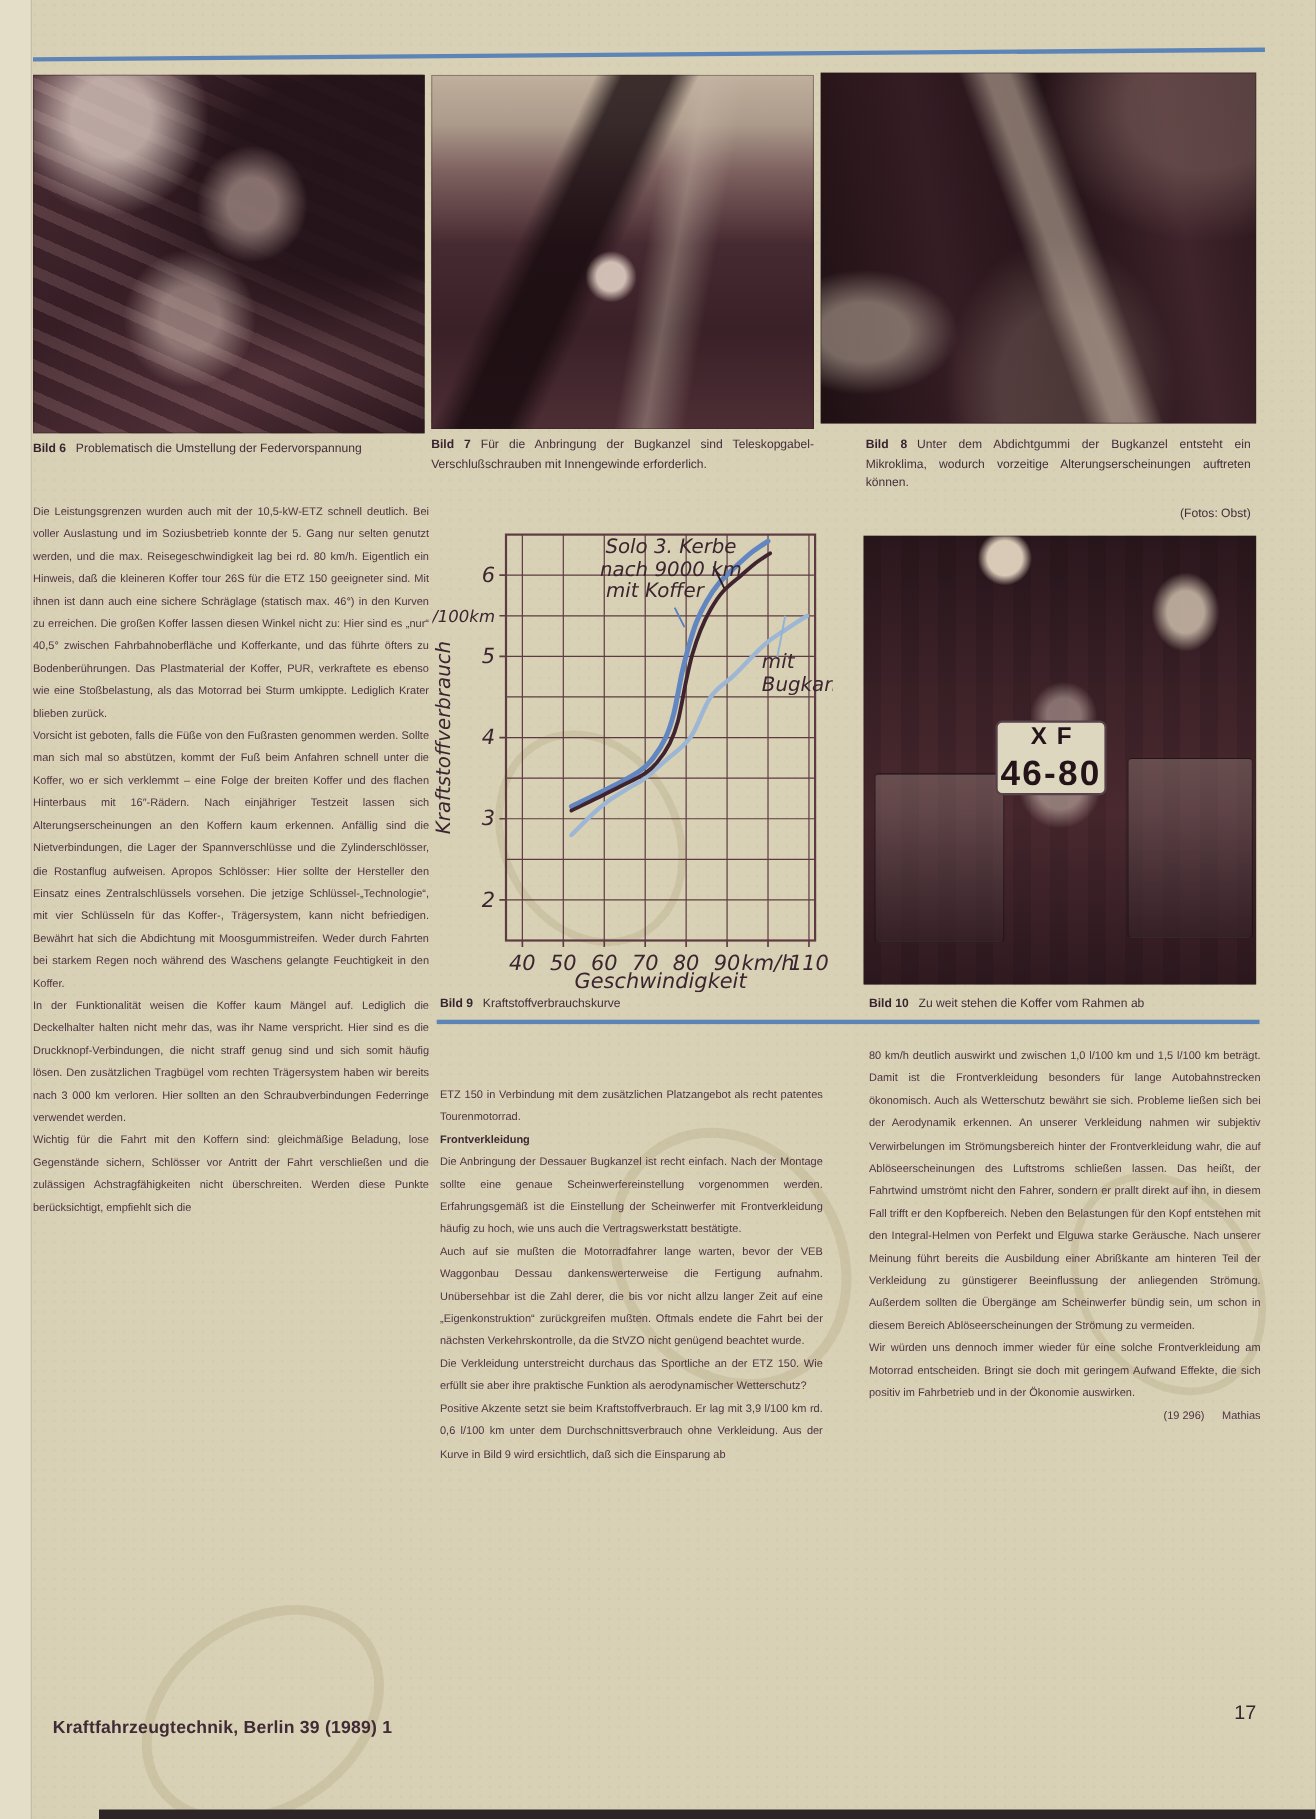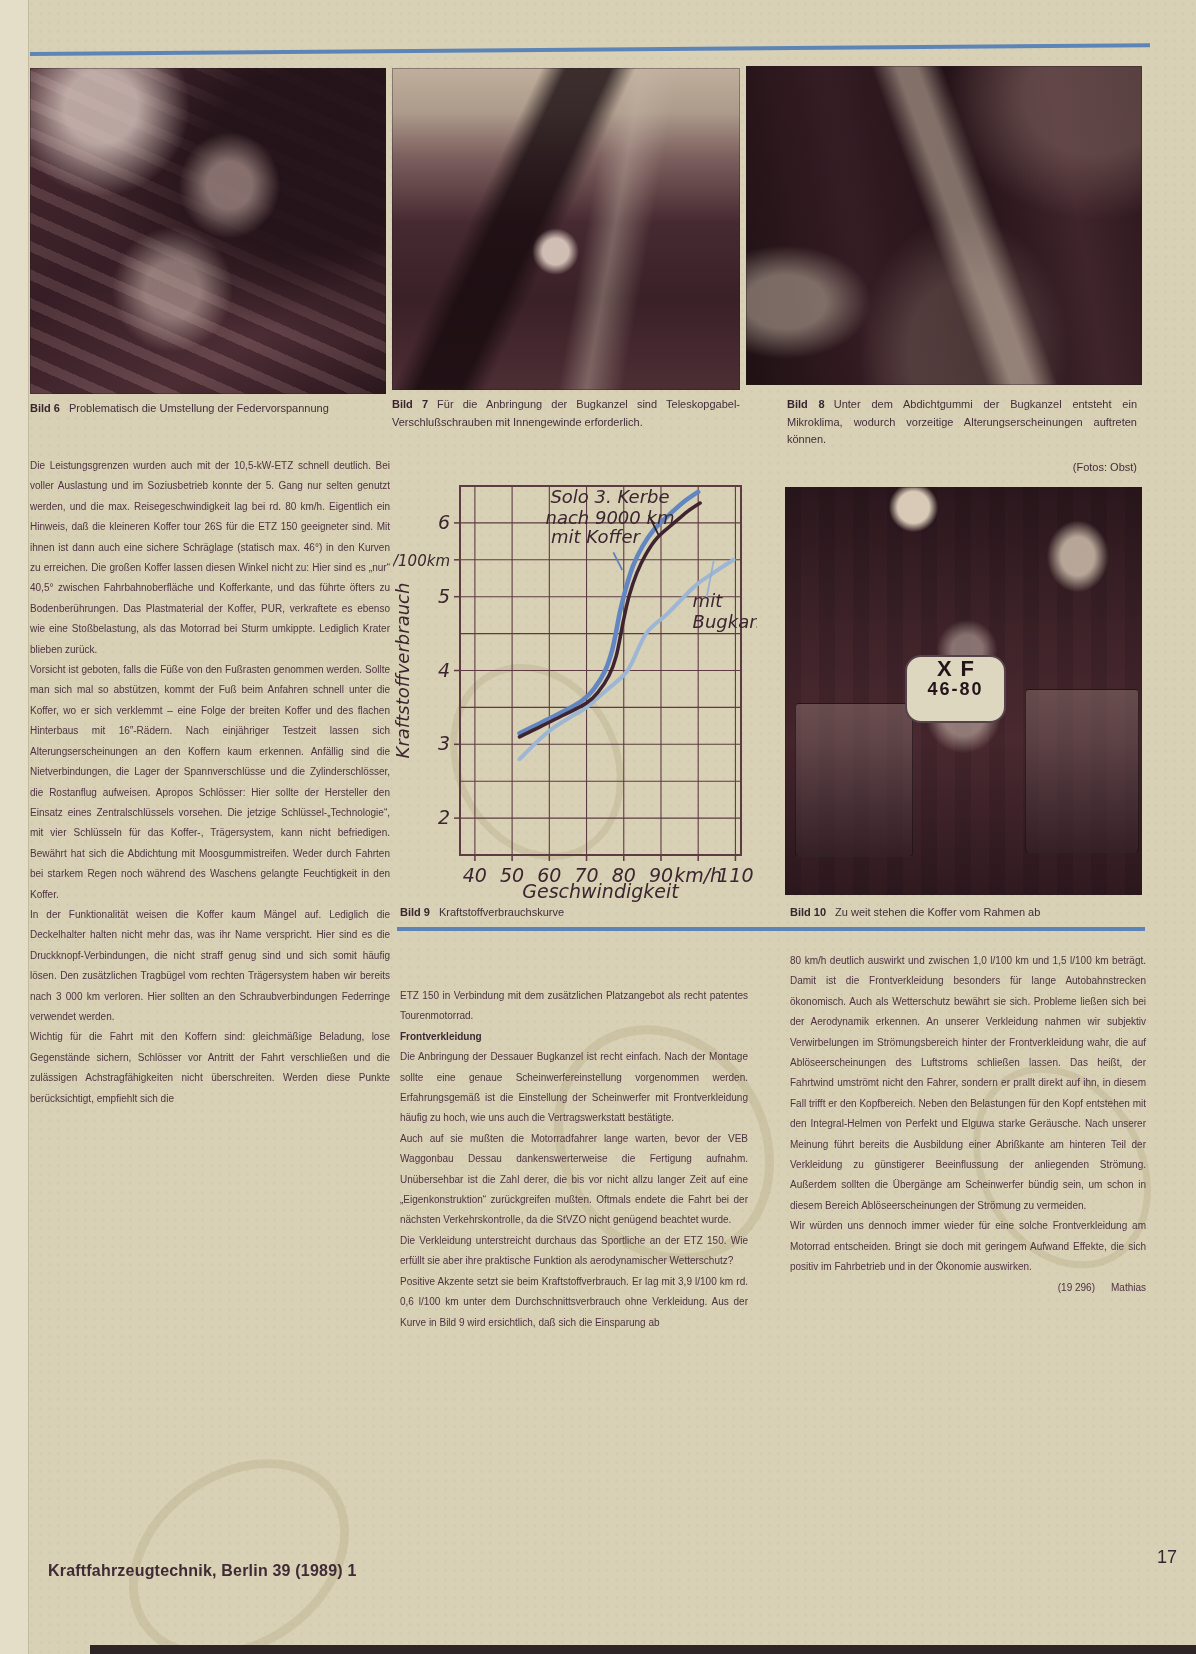"XF" .plate { border-radius: 16px -> 6px; justify-content: flex-start -> space-between }
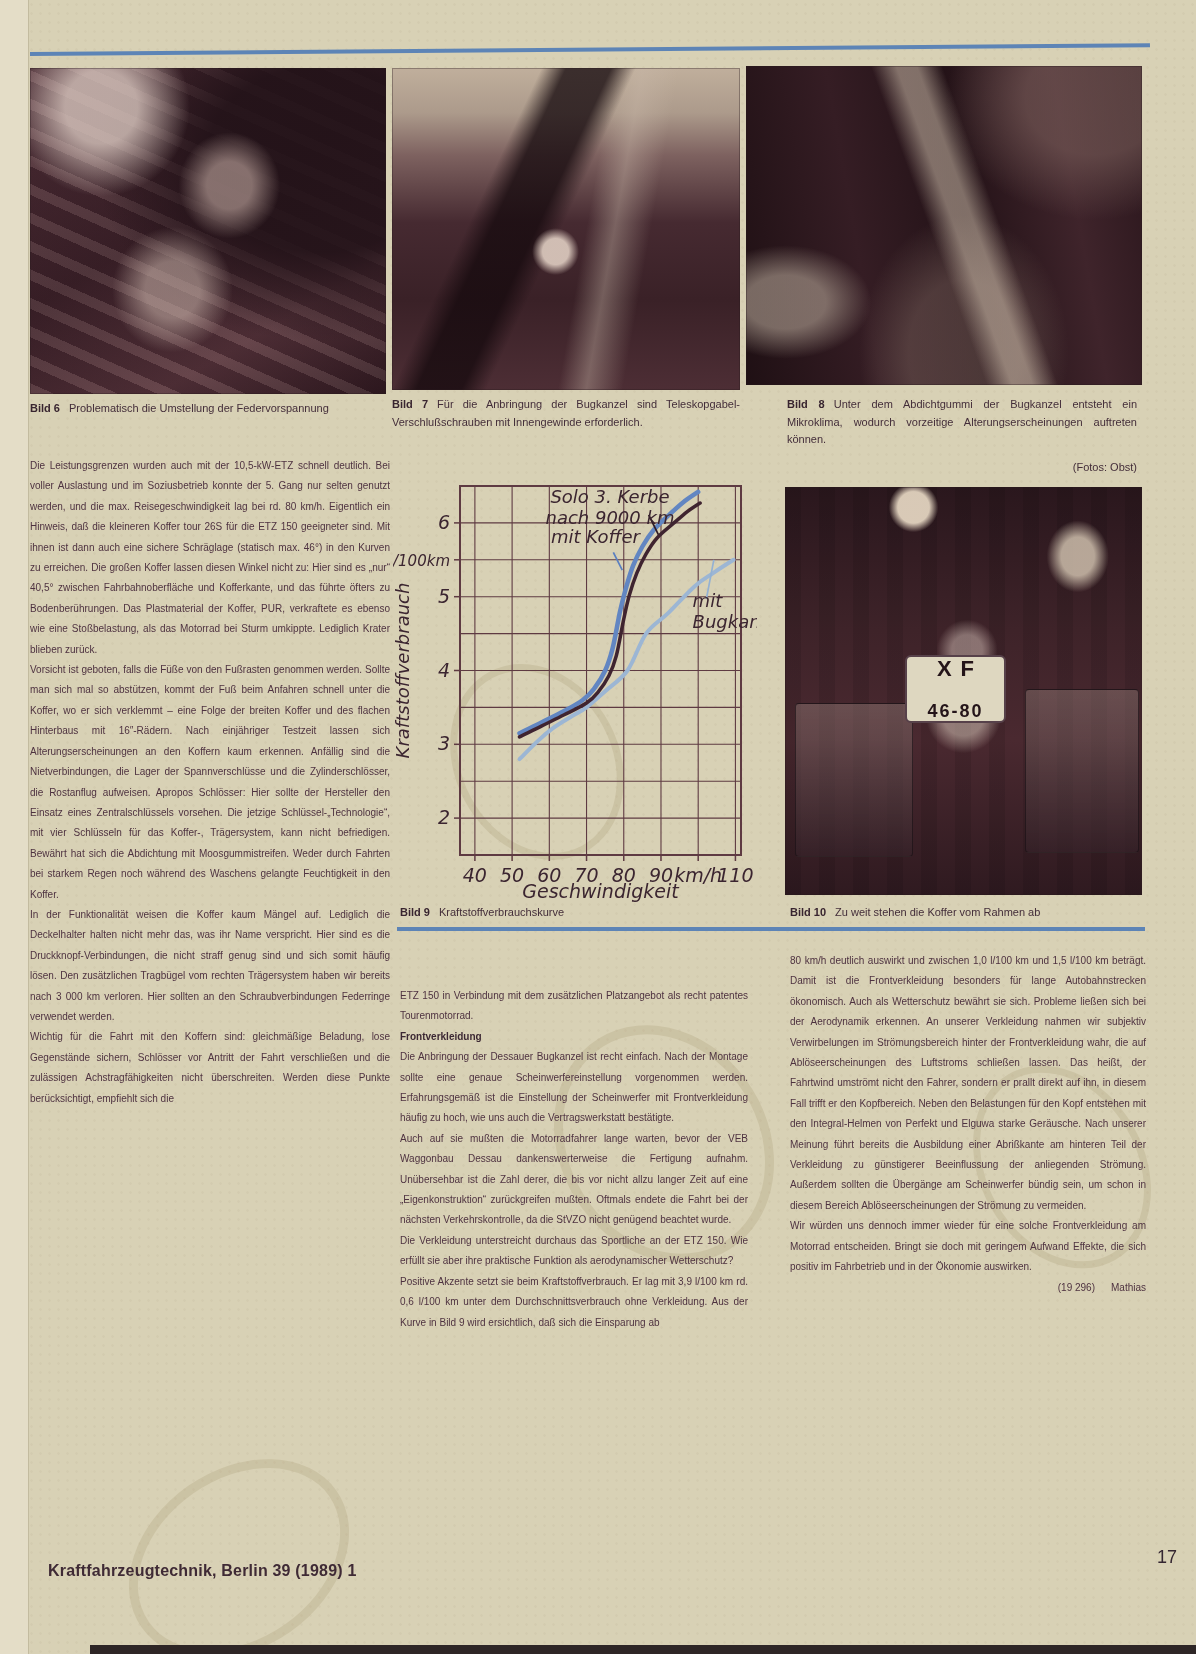"46-80" .plate .l2 { font-size: 18px -> 32px }
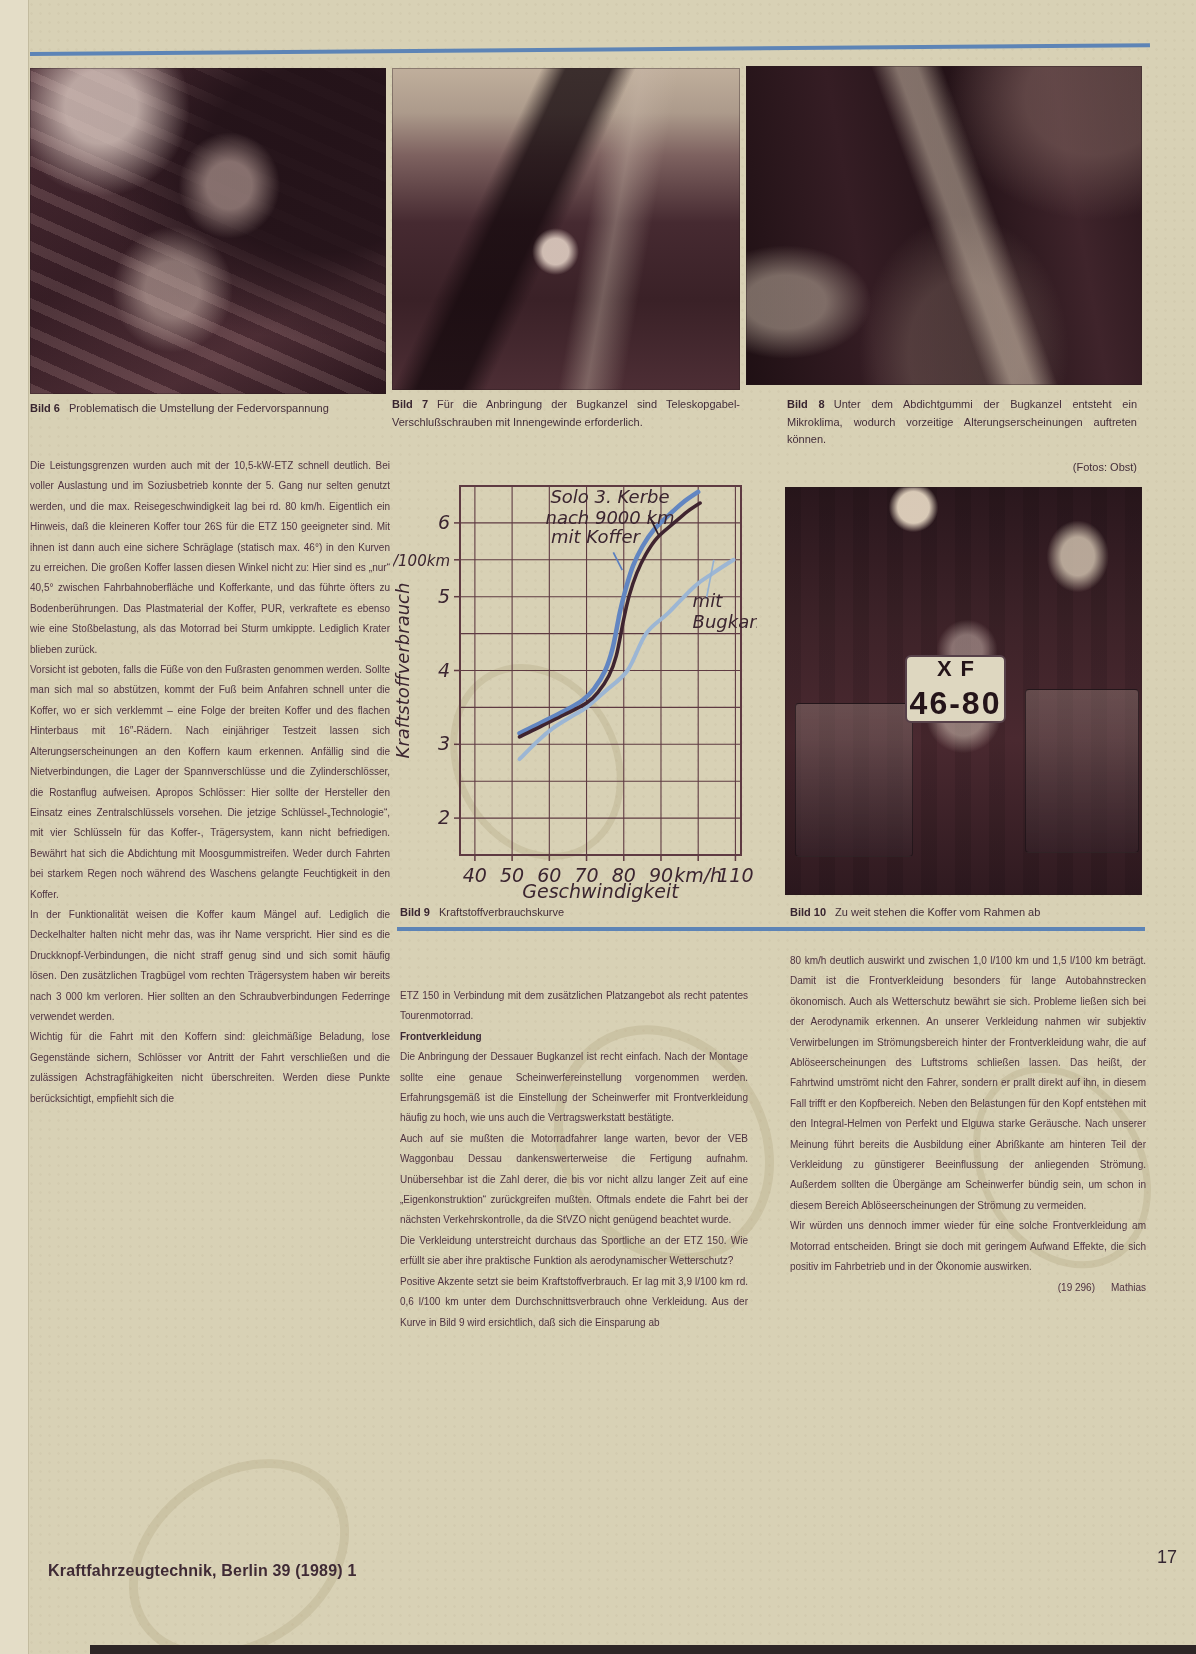"17" .pageno { margin-left: 35px -> none }
